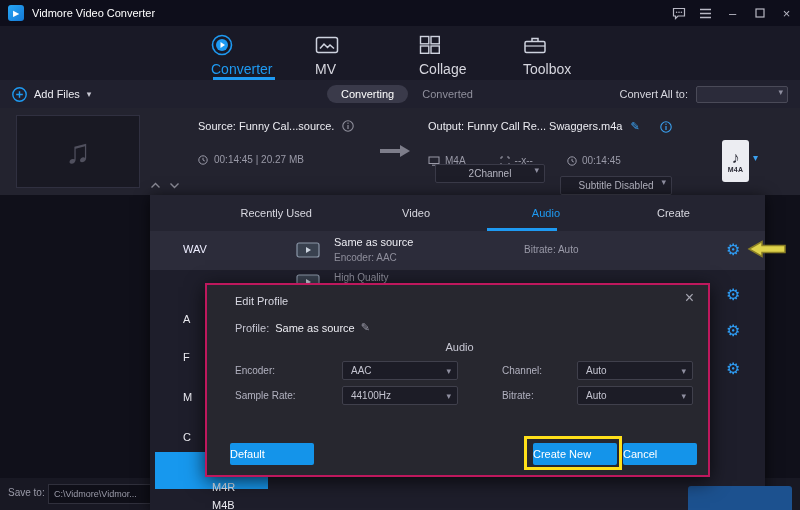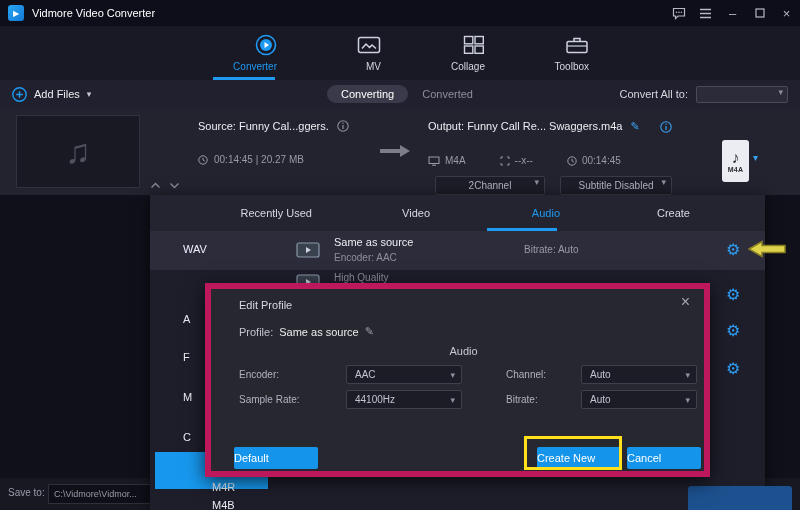"Converter" .navtab { align-items: flex-end -> flex-start; font-size: 10px -> 14px }
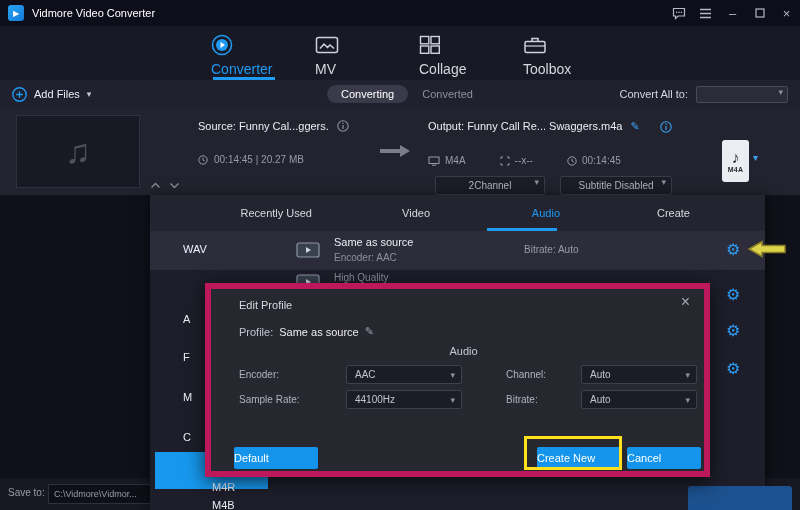"Source: Funny Cal...ggers." span { text: Cal...ggers -> Cal...source }
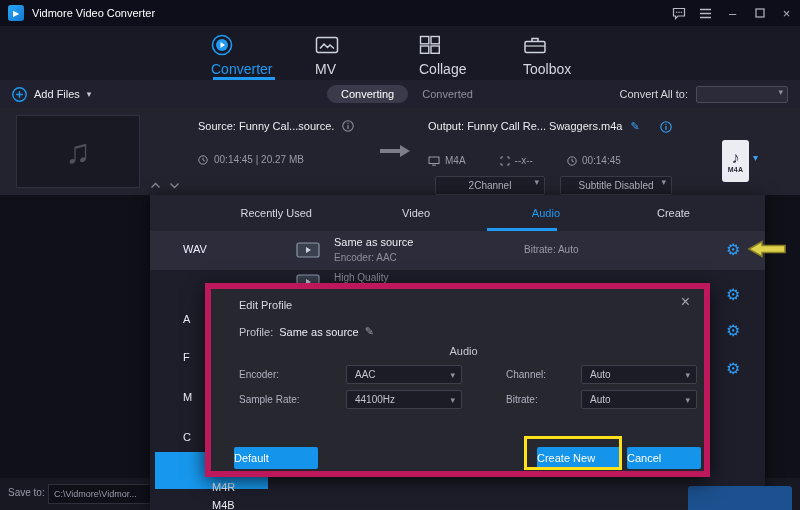"2Channel" div.seldark { top: 68px -> 56px }
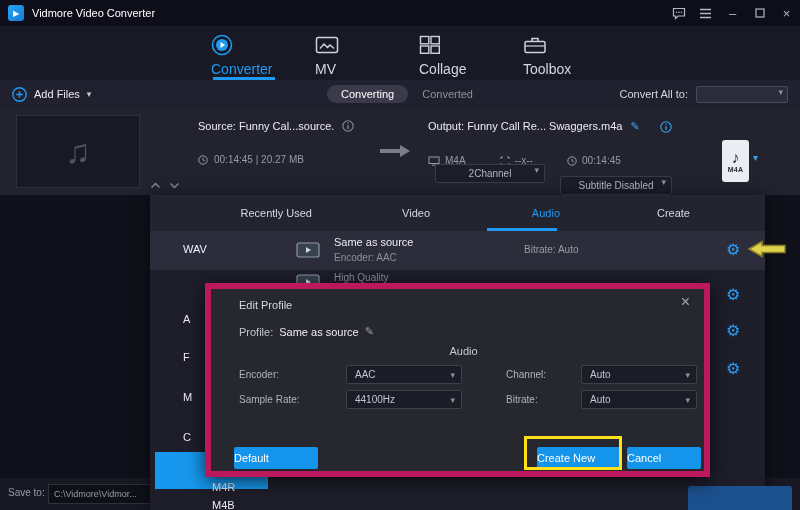"Edit Profile" .dialog { border: 6px solid #be185d -> 2px solid #be185d }
